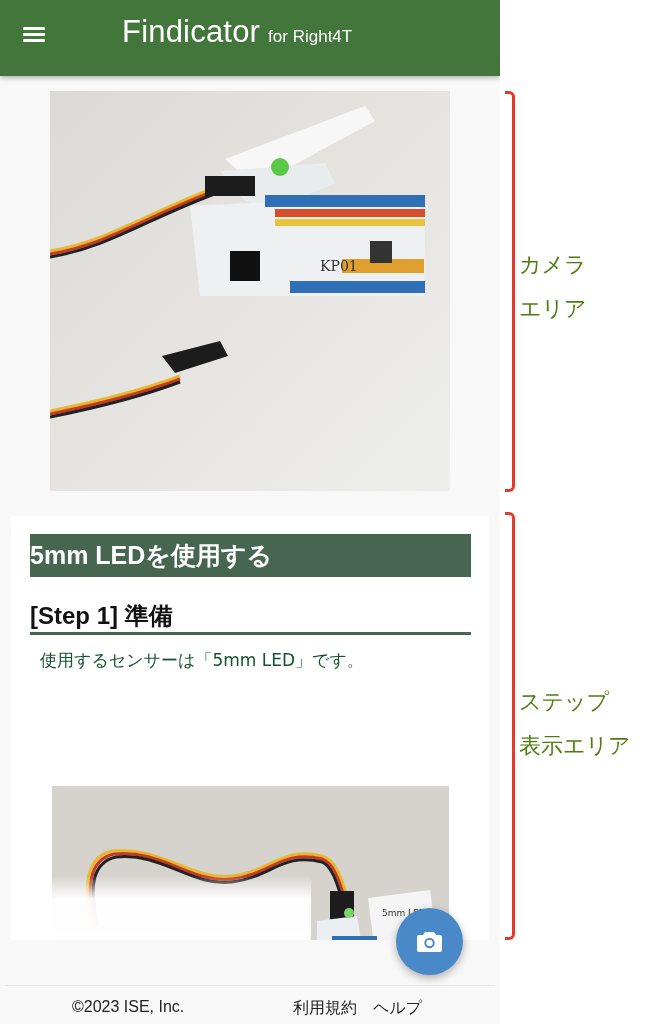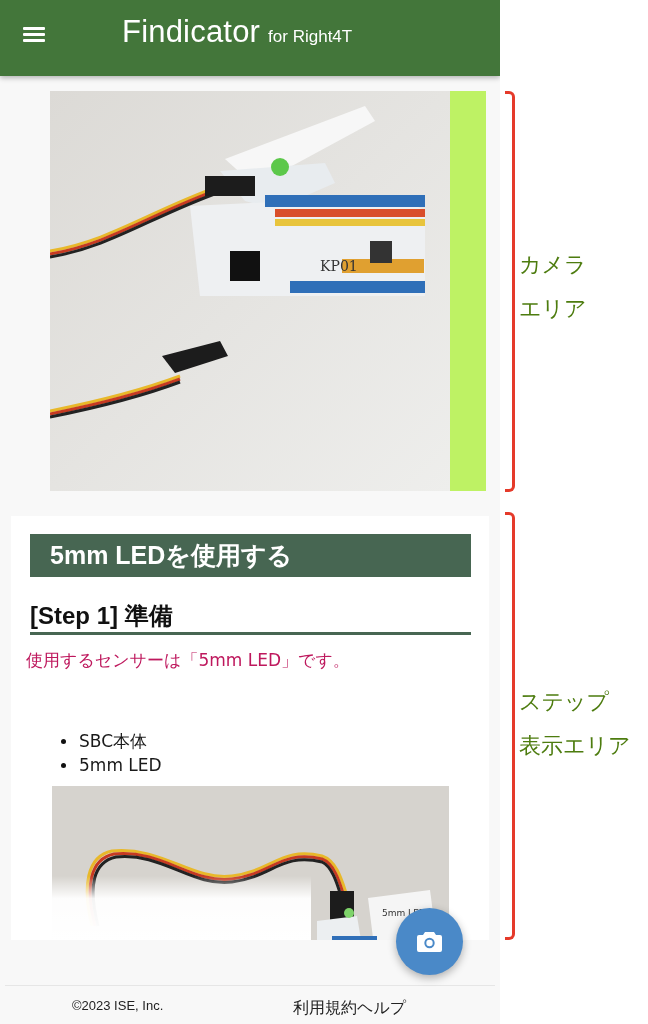"KP01" .camera-area { width: 436px -> 400px }
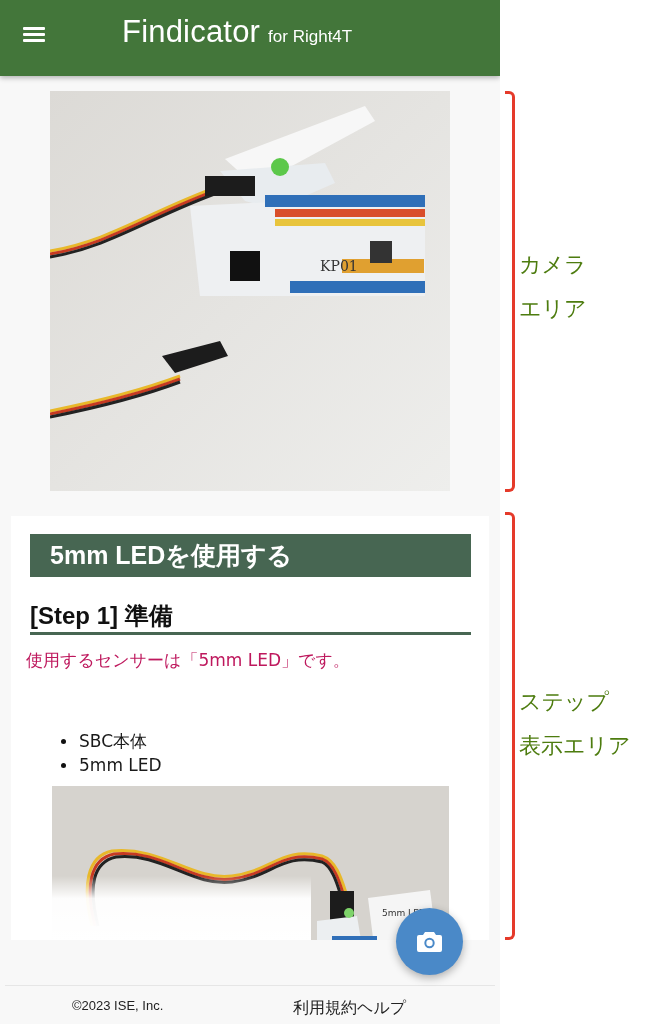"5mm LEDを使用する" .step-title { padding-left: 20px -> 0 }
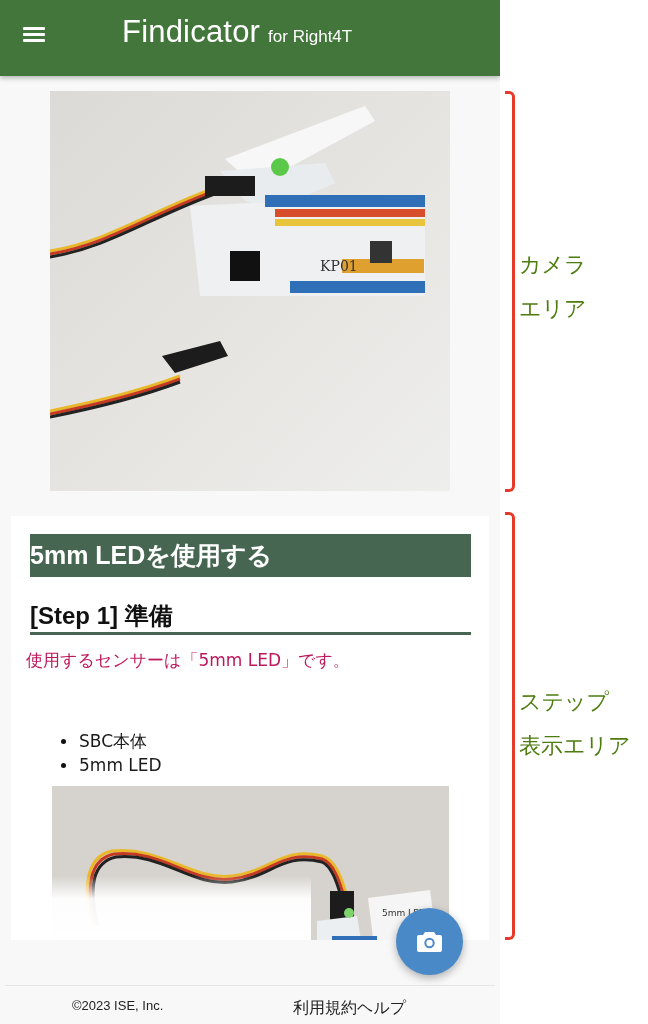"使用するセンサーは「5mm LED」です。" .step-text { color: #be185d -> #14532d; left: 15px -> 29px }
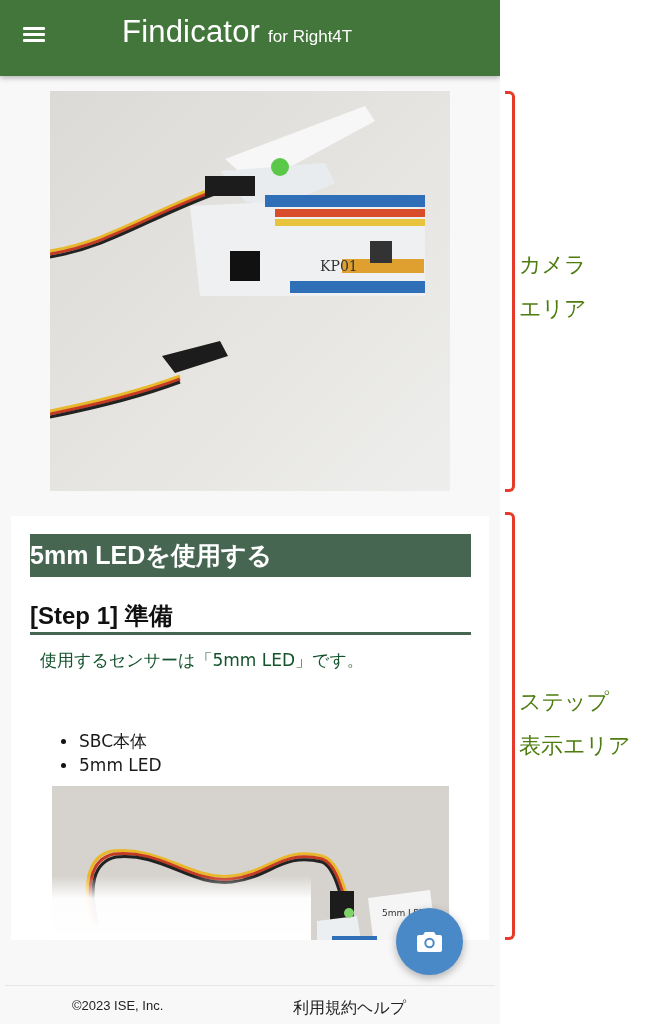"SBC本体" ul.step-list { html: <ul> <li>SBC本体</li> <li>5mm LED</li> </ul> -> none }
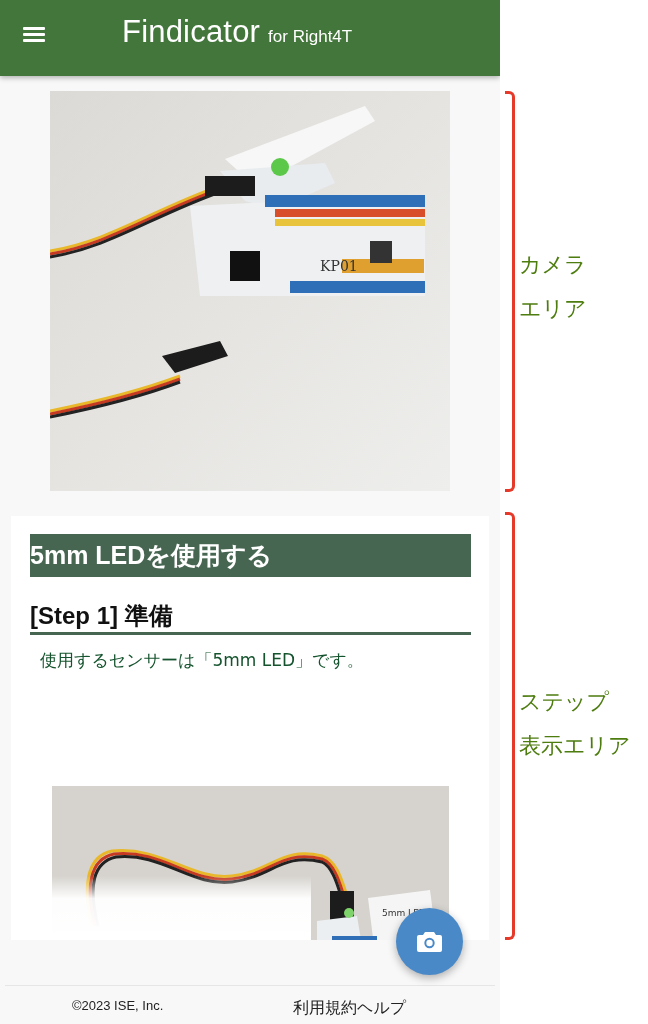"©2023 ISE, Inc." .footer-copy { font-size: 13px -> 16px }
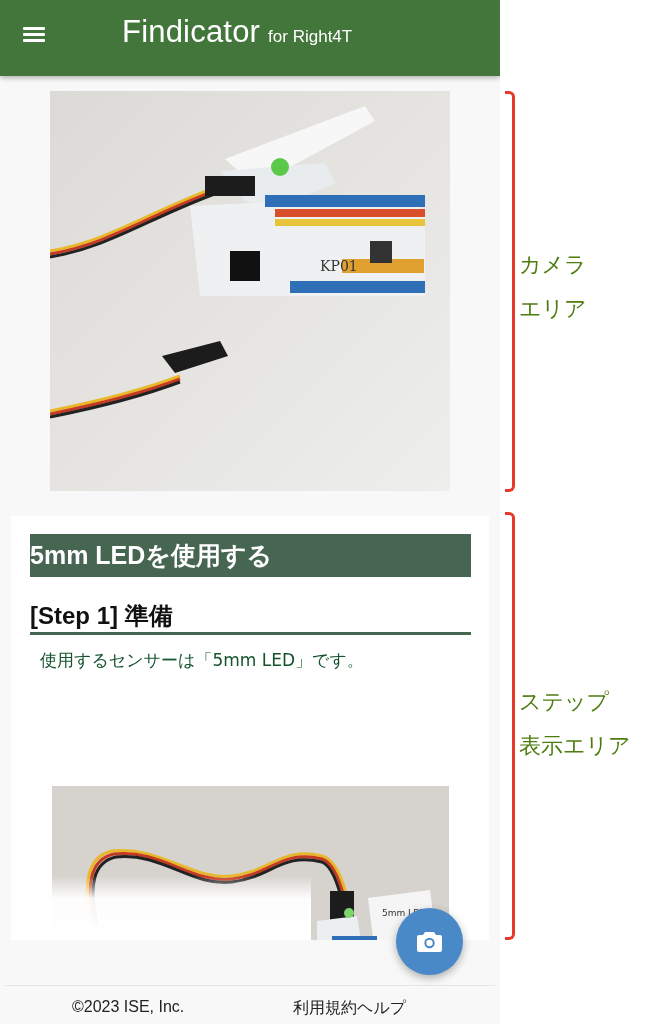"ヘルプ" .footer-links a + a { margin-left: 0 -> 16px }
